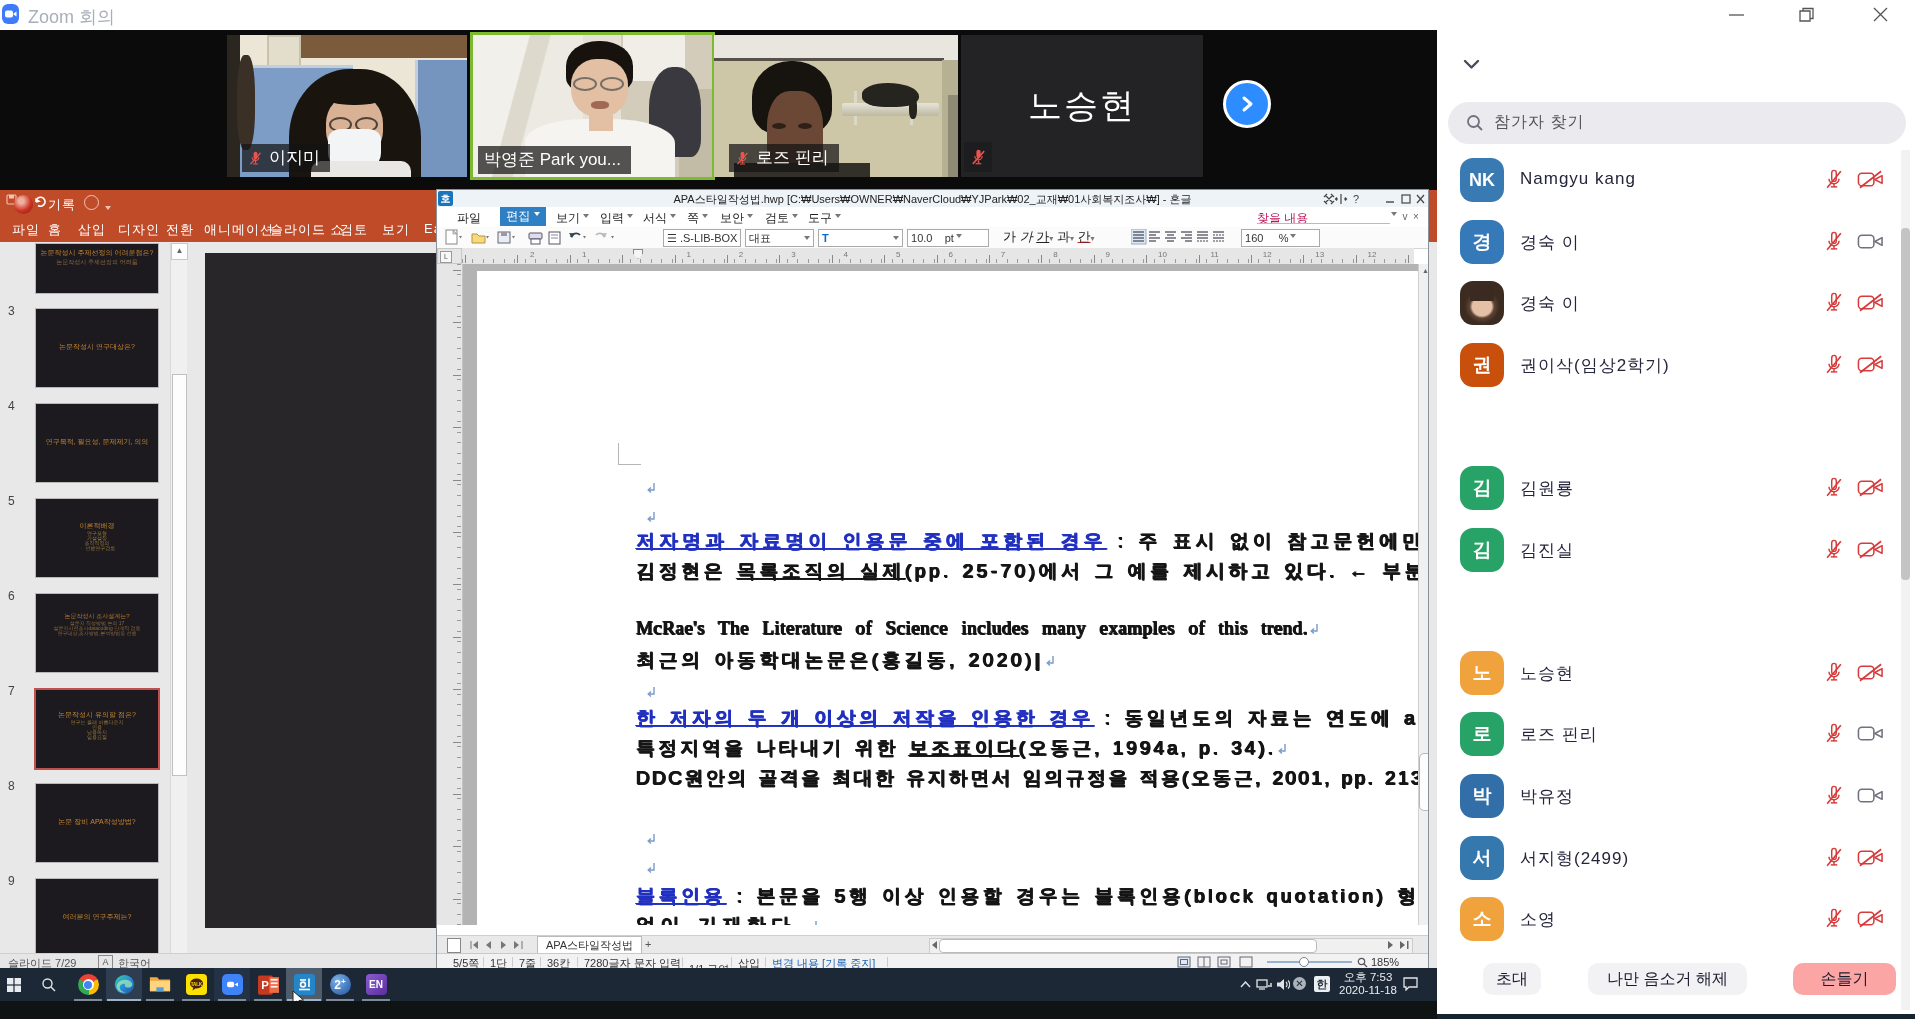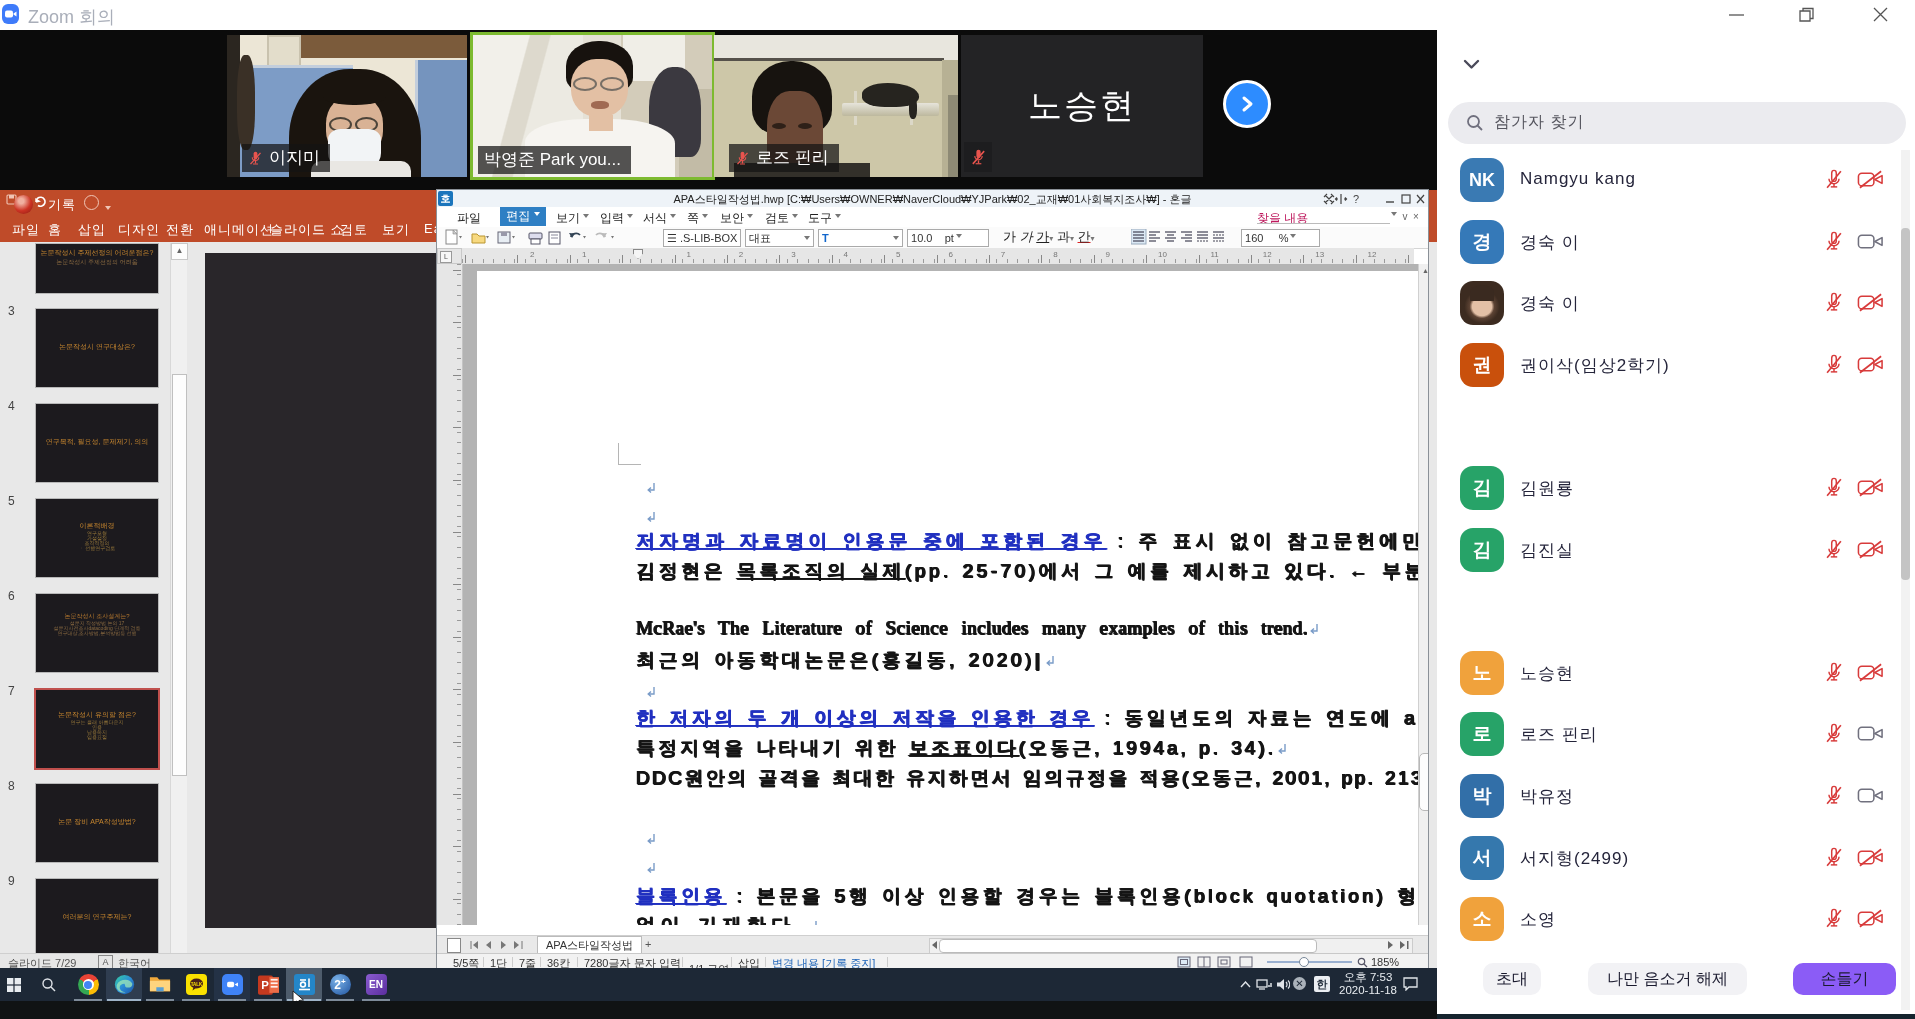"손들기" div.a { background: #8b5cf6 -> #fca5a5 }
